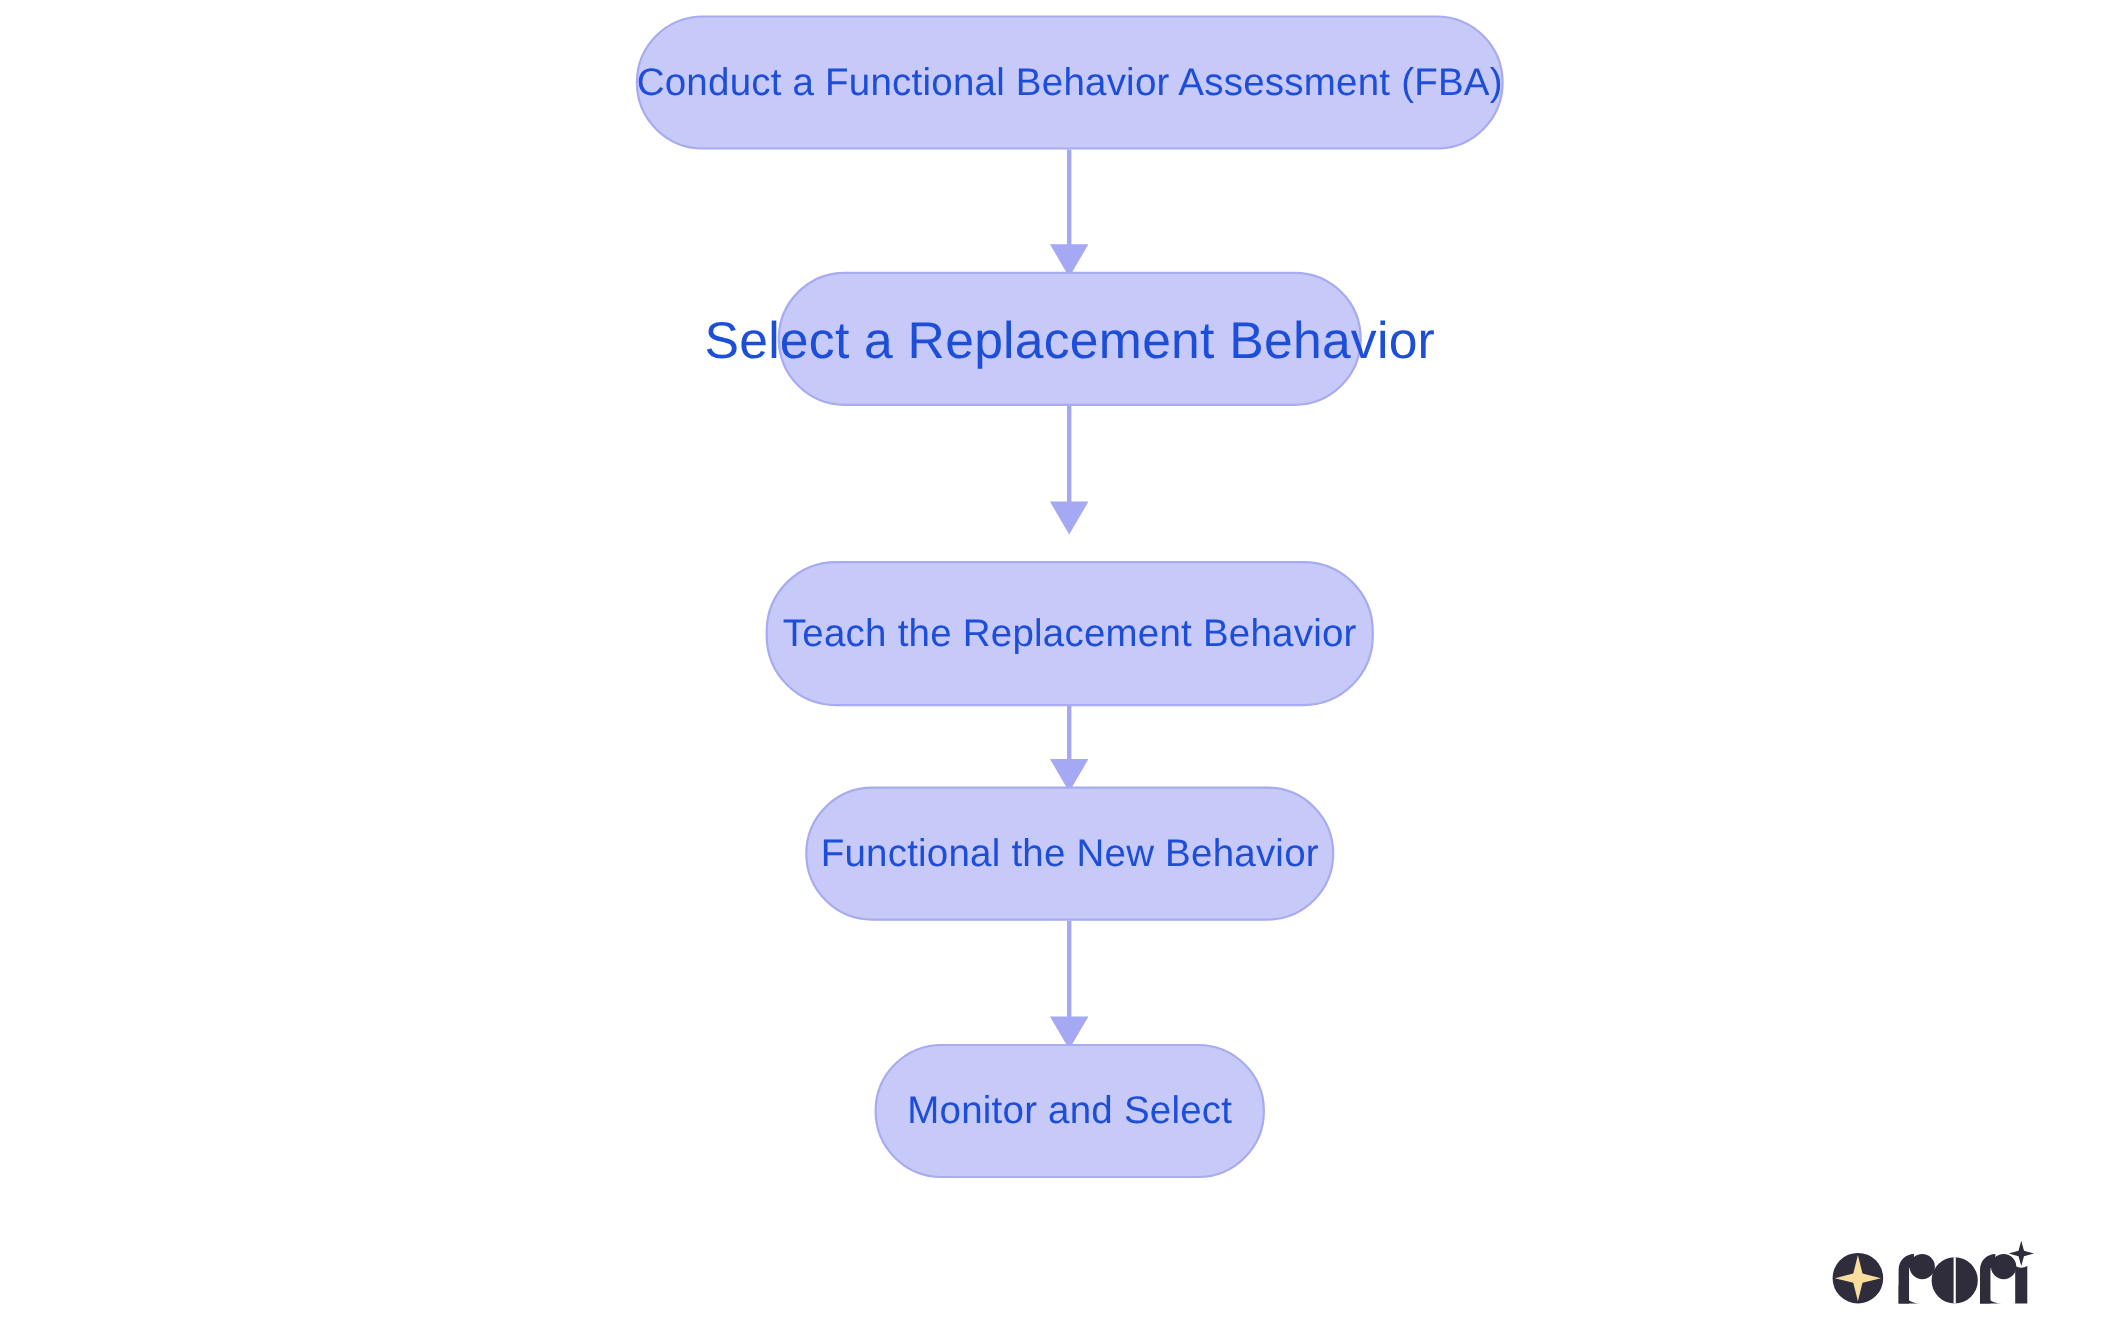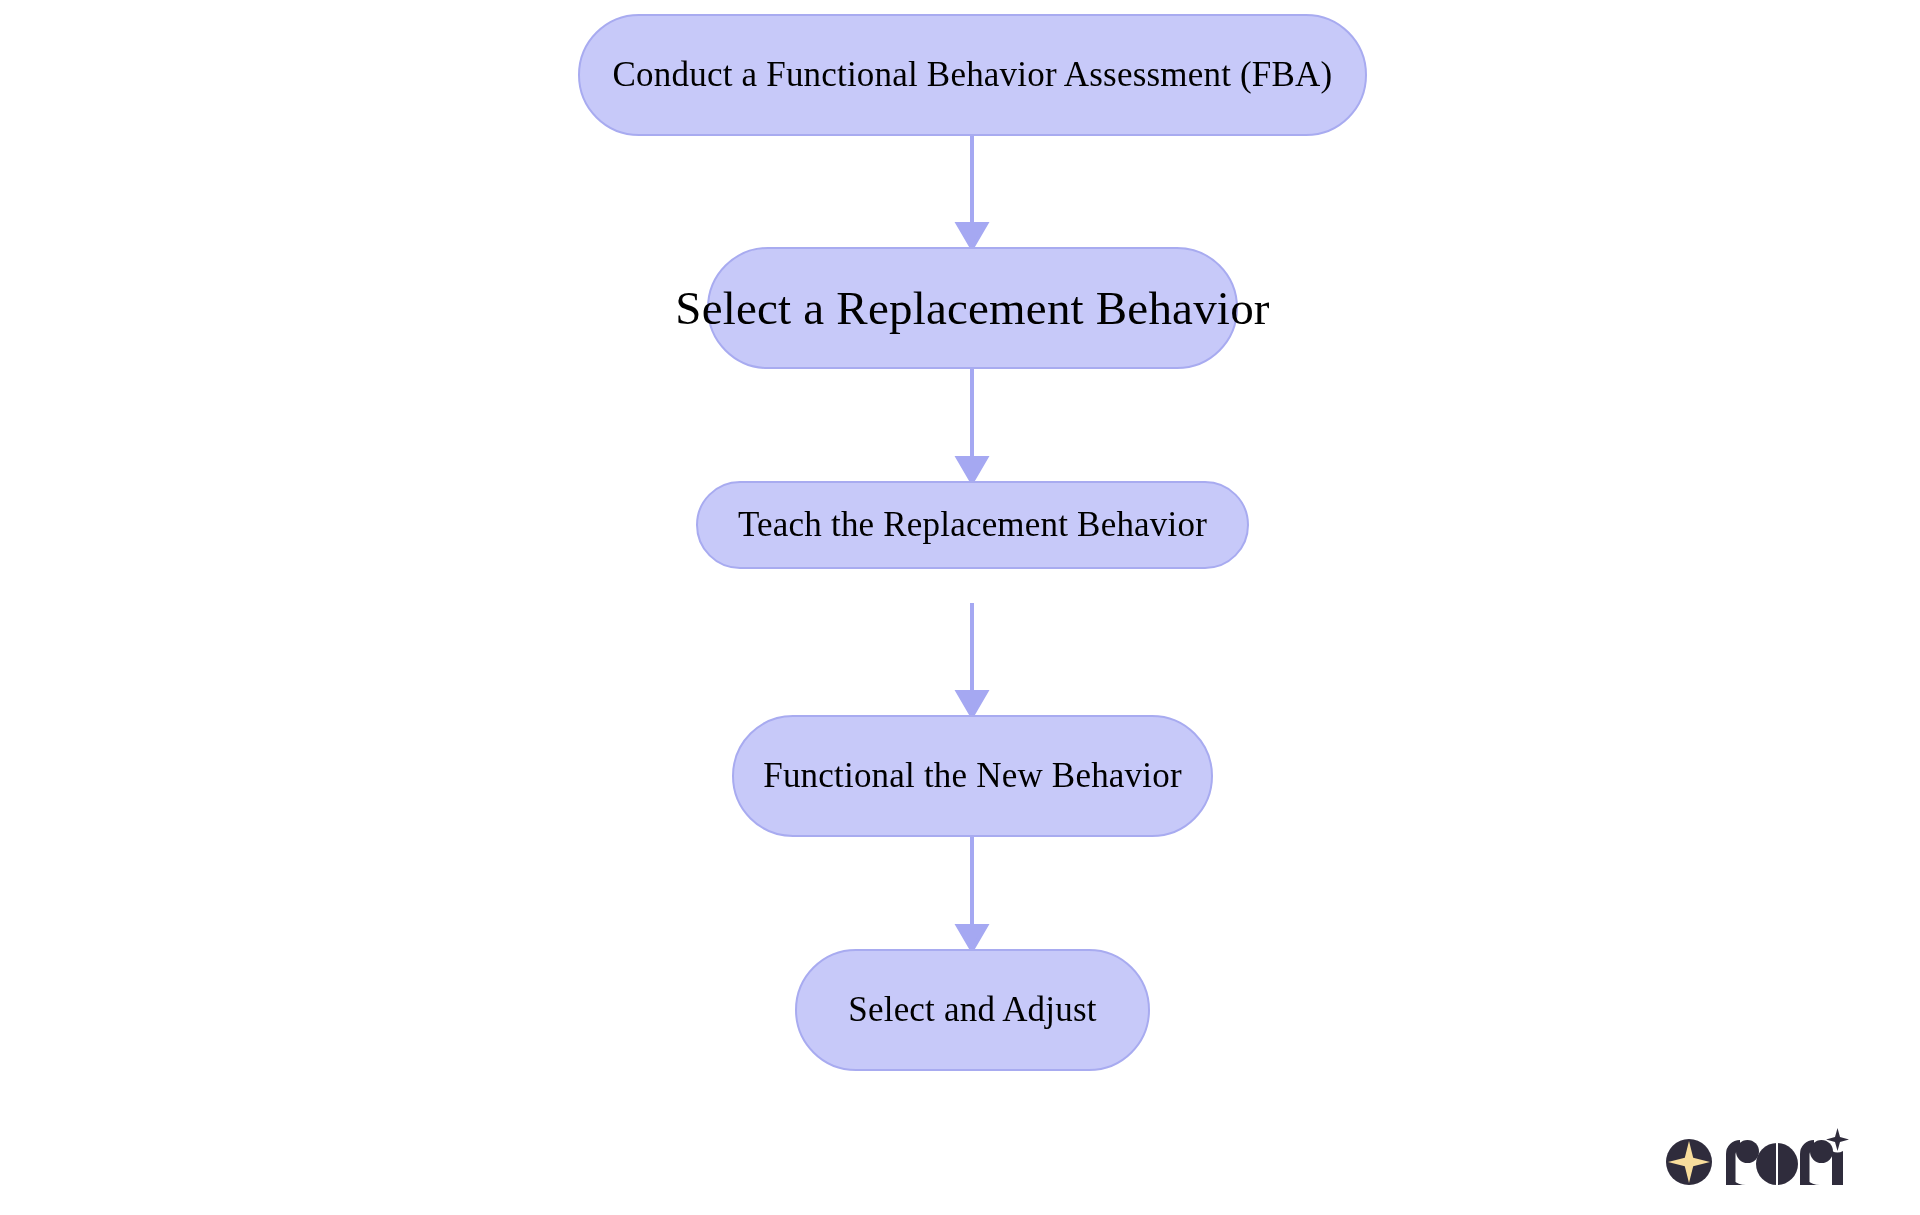"Conduct a Functional Behavior Assessment" .node-label { color: #000000 -> #1d4ed8; font-family: Liberation Serif, serif -> none }
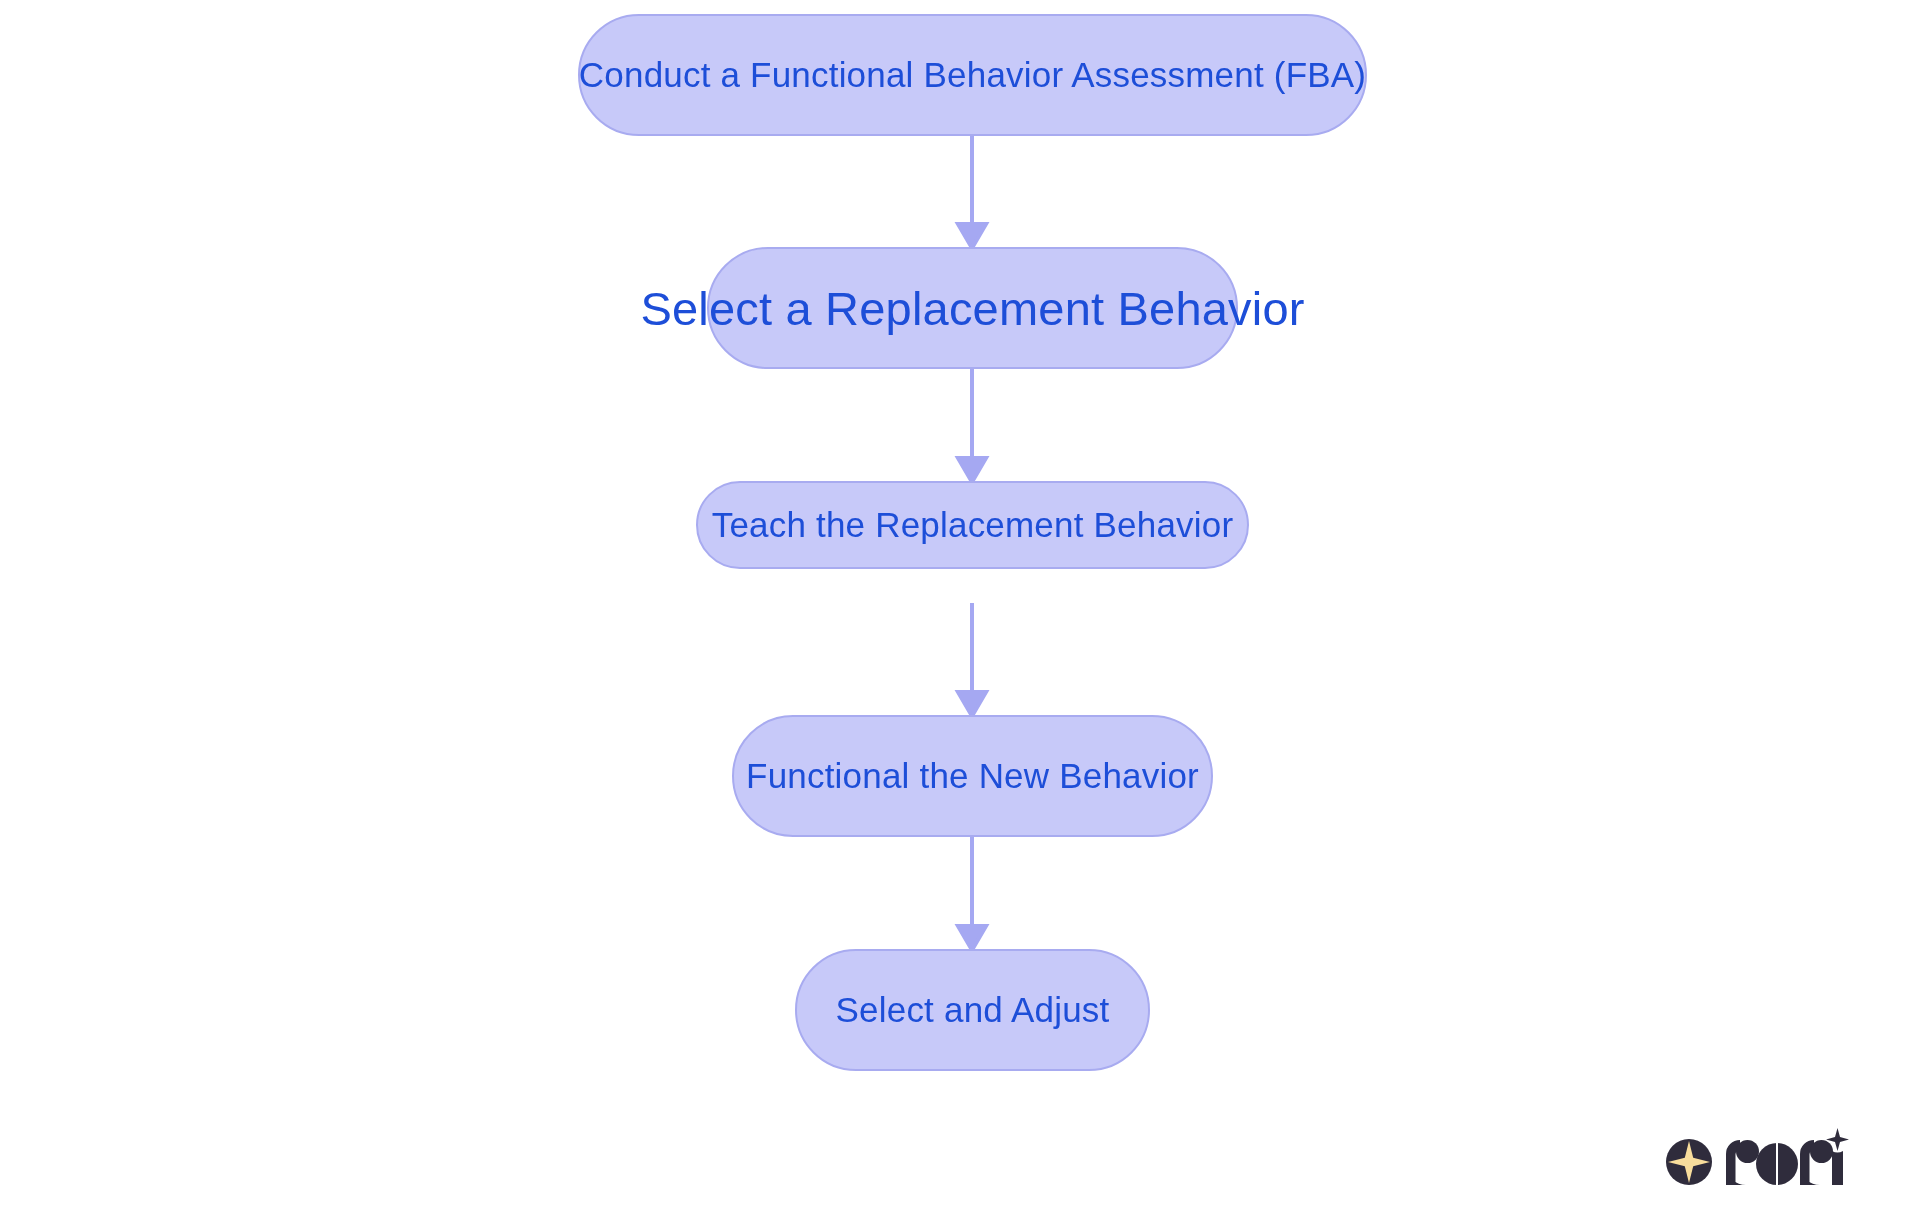"Teach the Replacement Behavior" #node-2 { height: 88px -> 132px; top: 481px -> 510px }
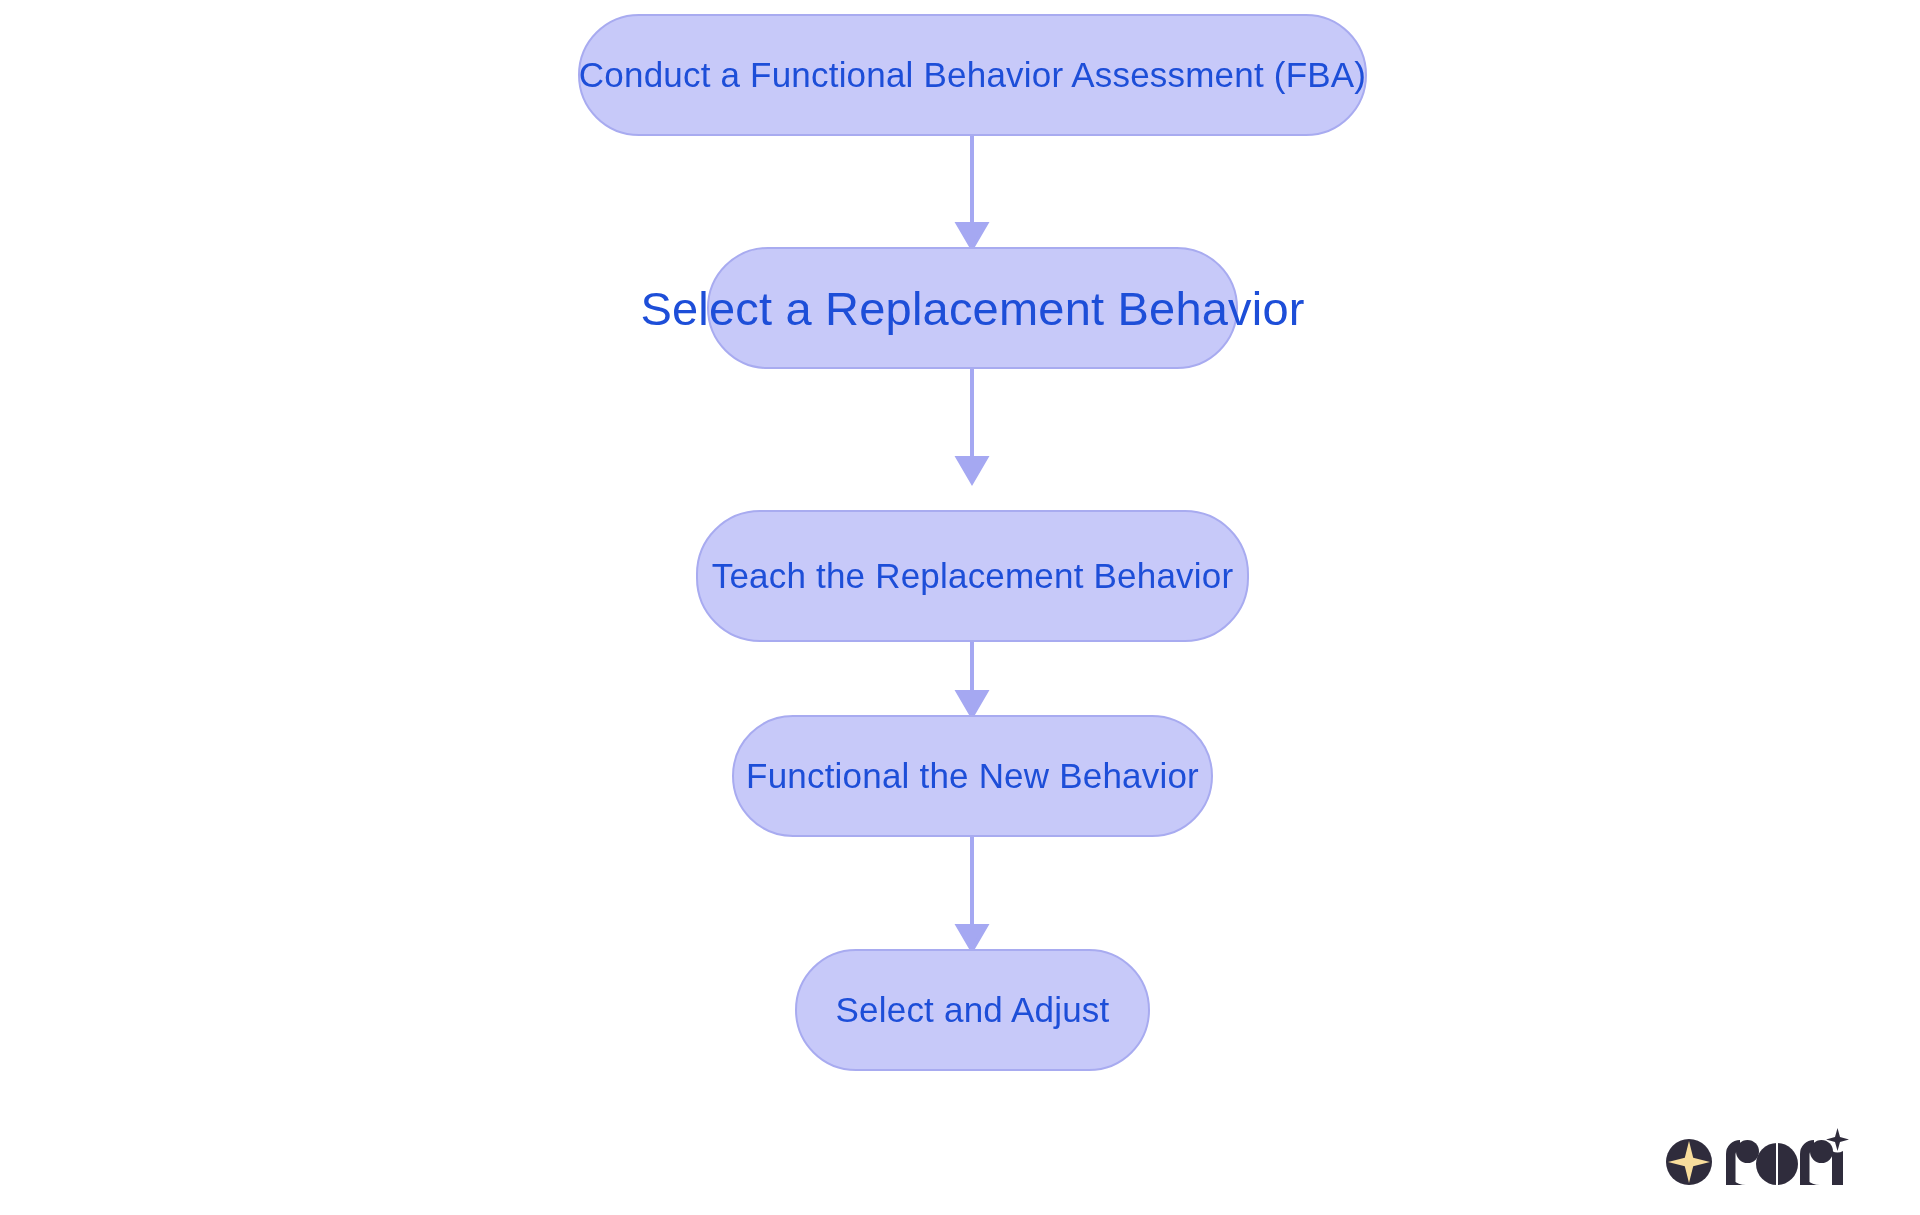"Select and Adjust" span.node-label { text: Select and Adjust -> Monitor and Select }
